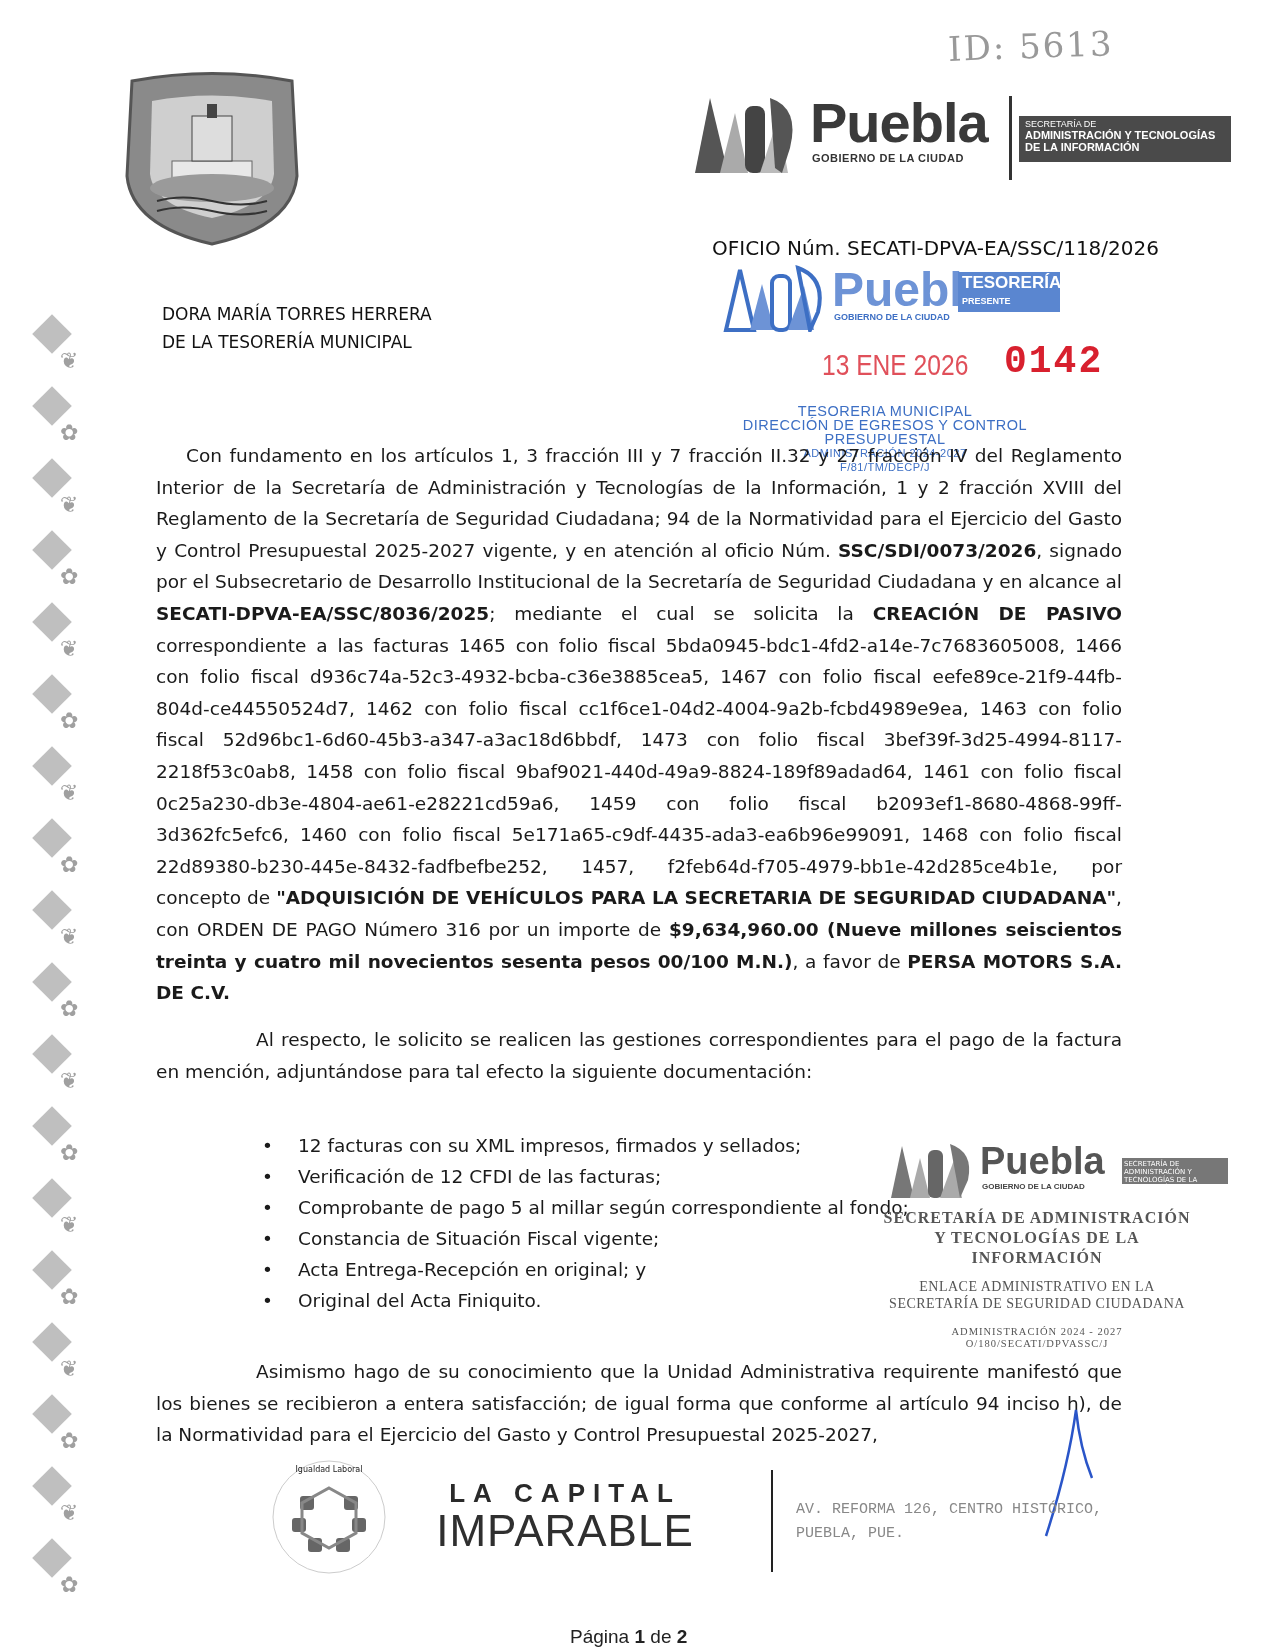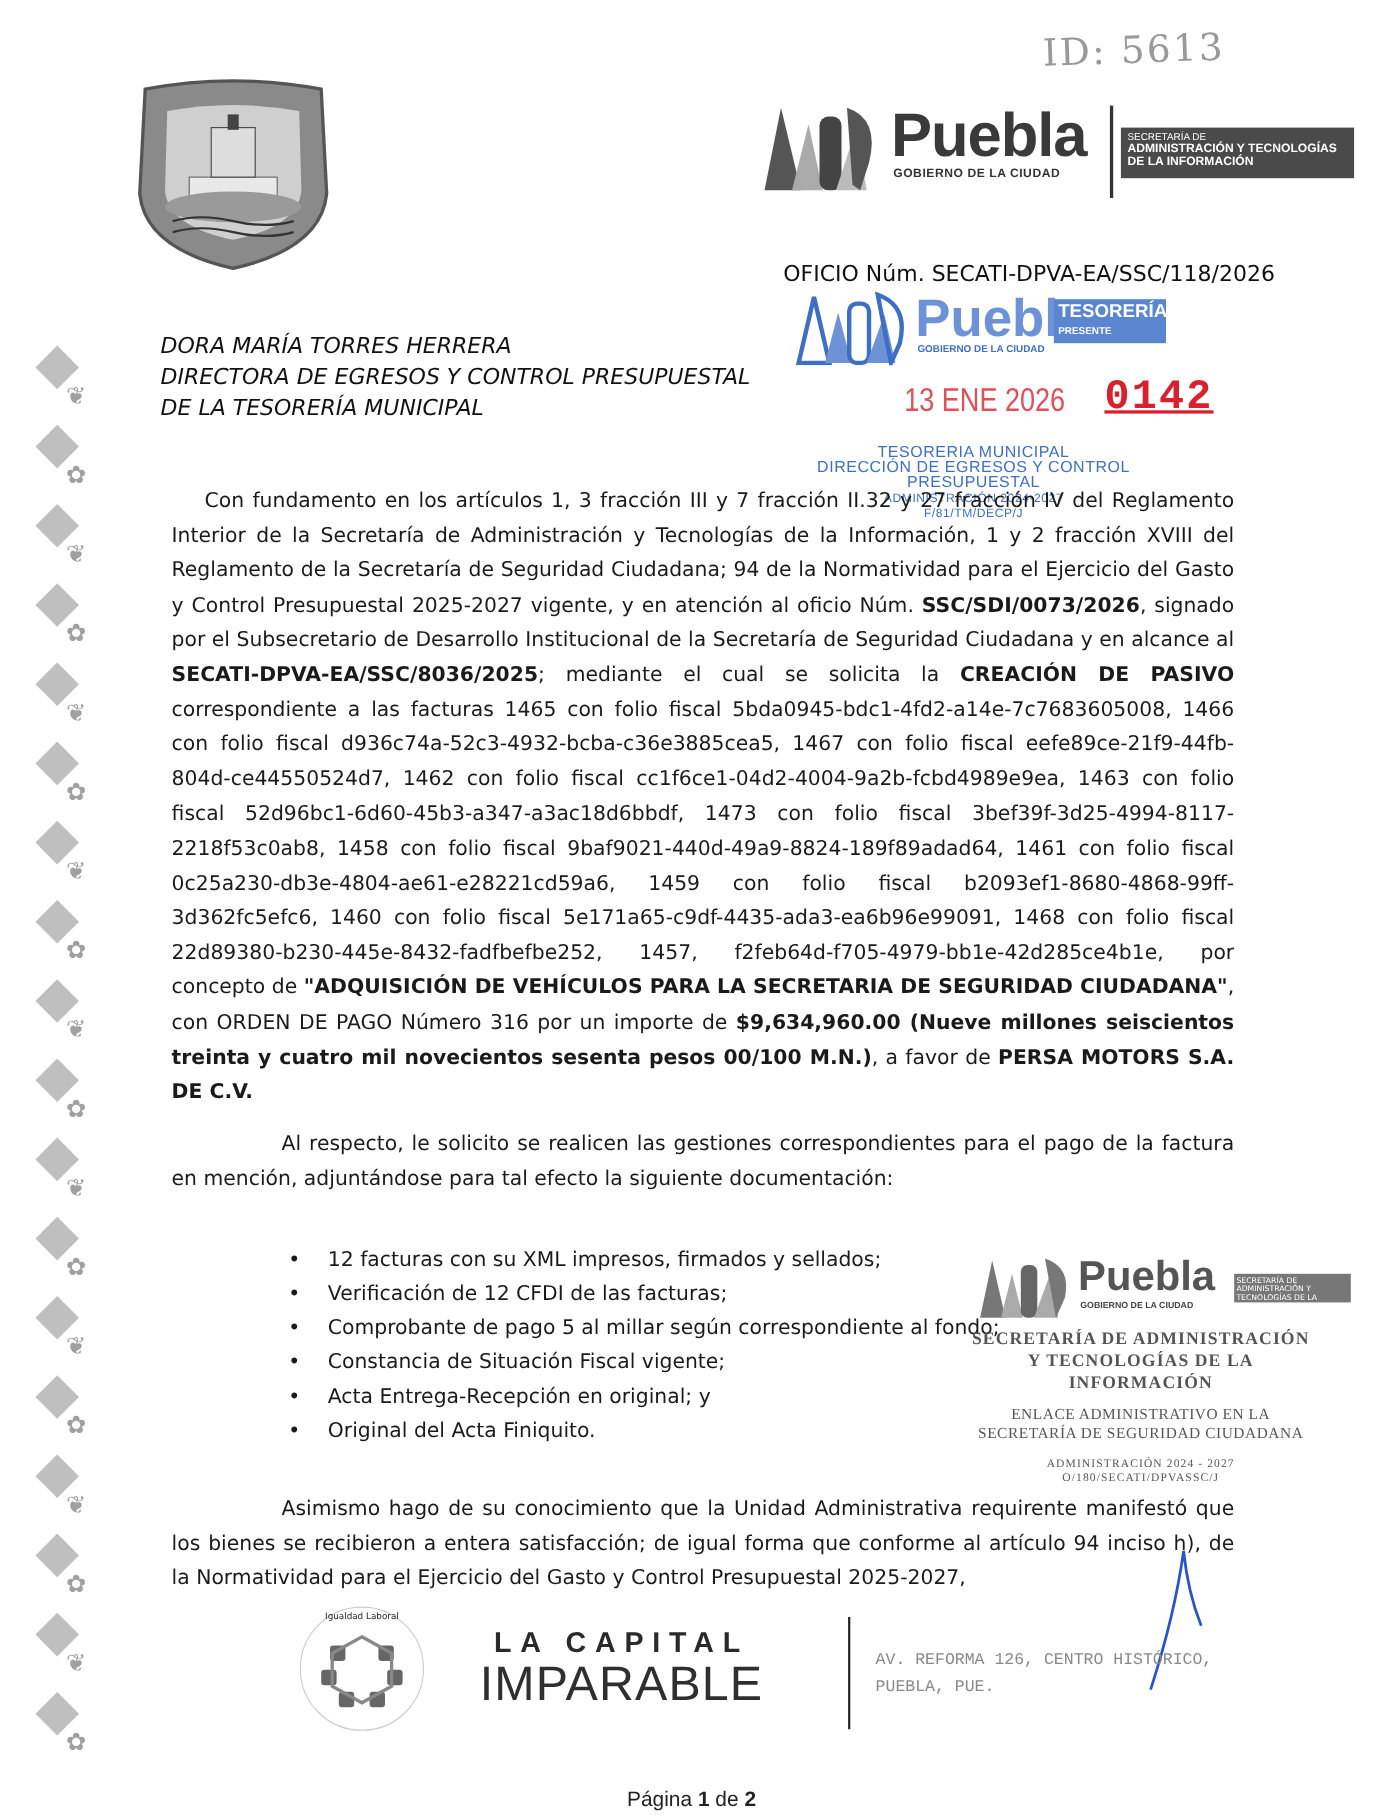"DORA MARÍA TORRES HERRERA" .addressee { font-size: 20px -> 17px; font-style: italic -> none; left: 146px -> 162px }
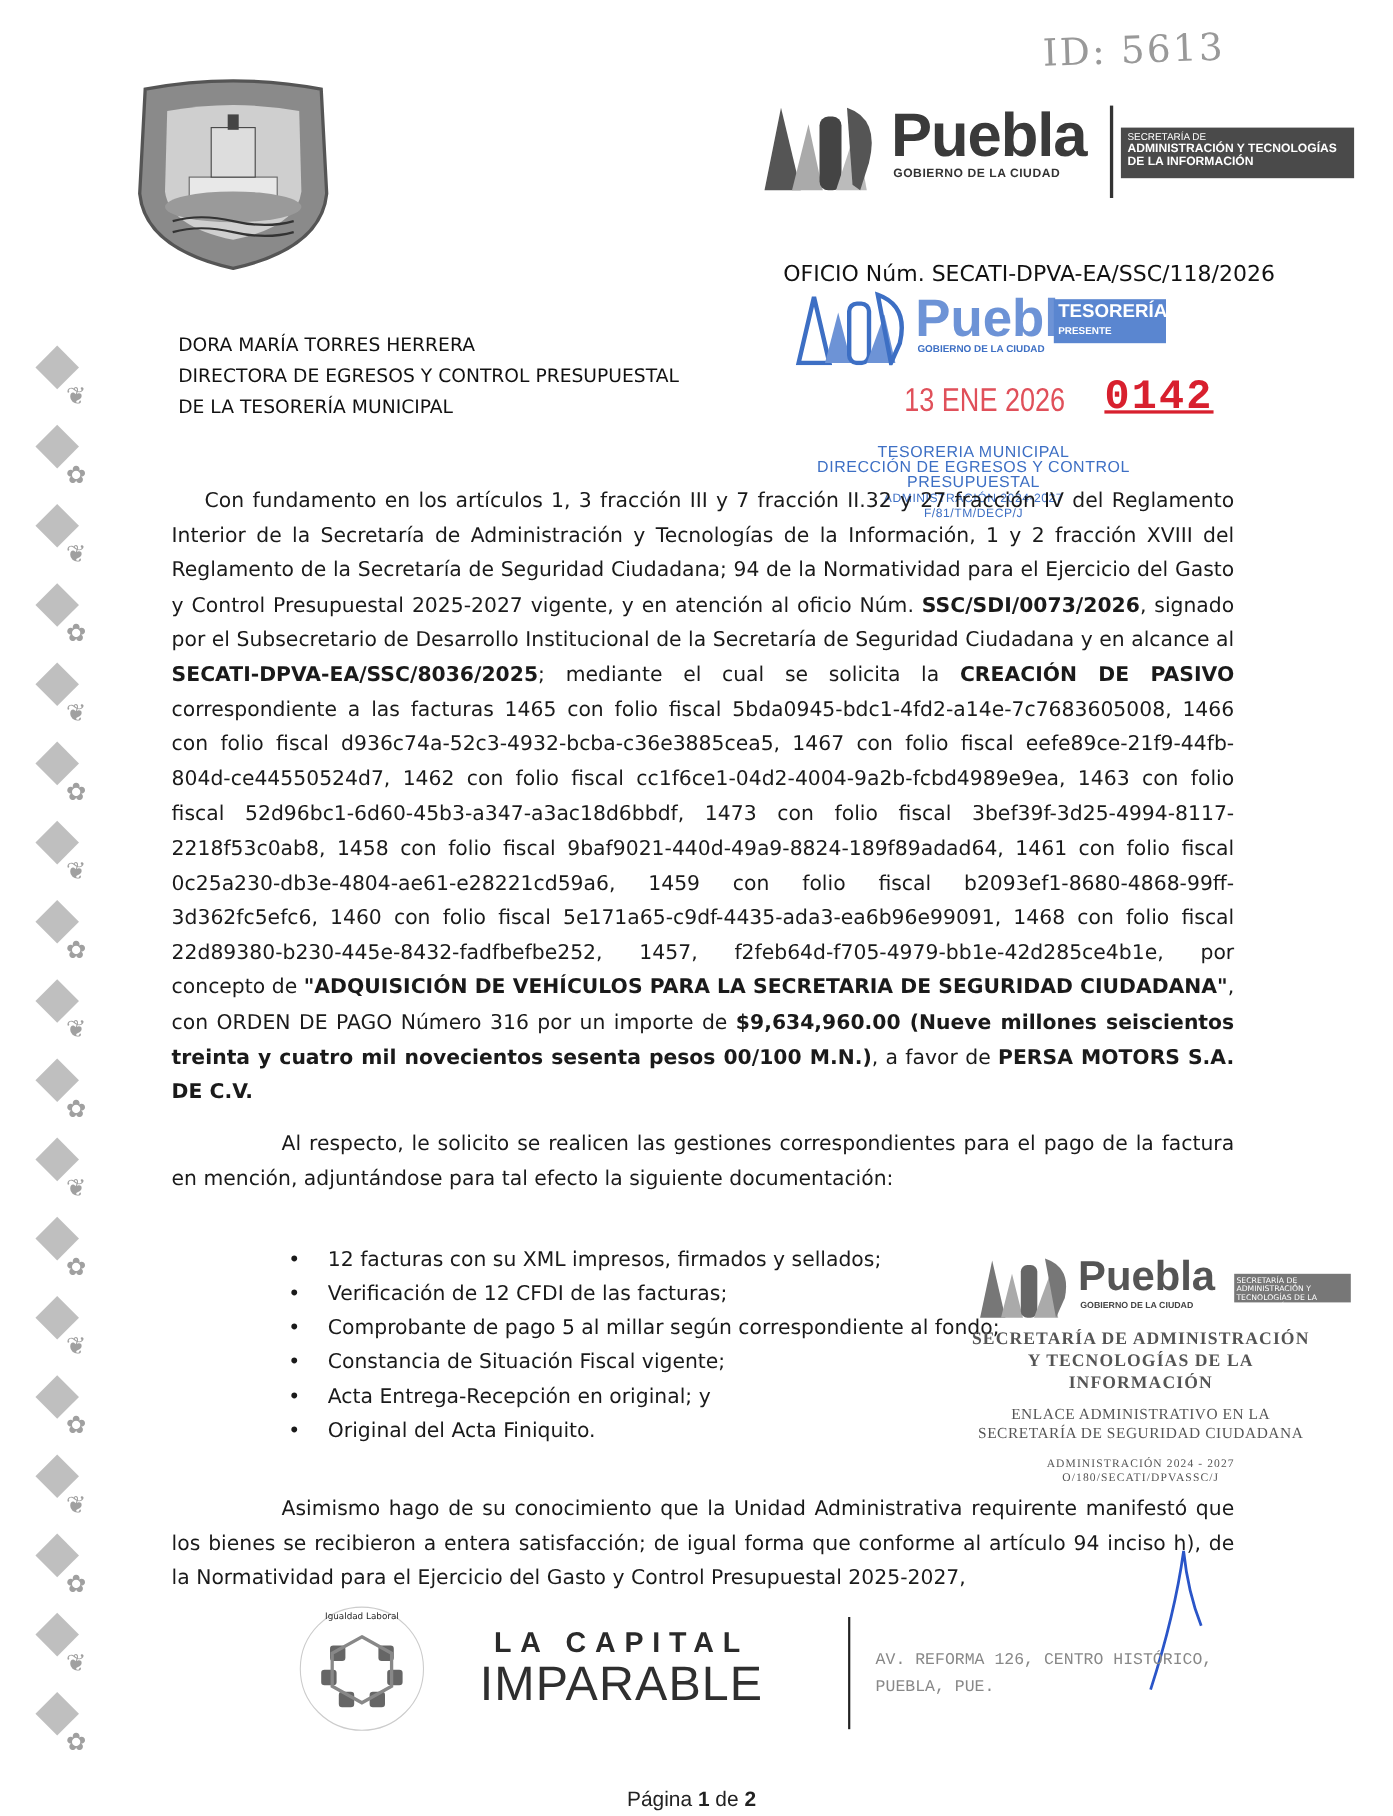"DIRECTORA DE EGRESOS Y CONTROL" div { html: <div>DIRECTORA DE EGRESOS Y CONTROL PRESUPUESTAL</div> -> none }
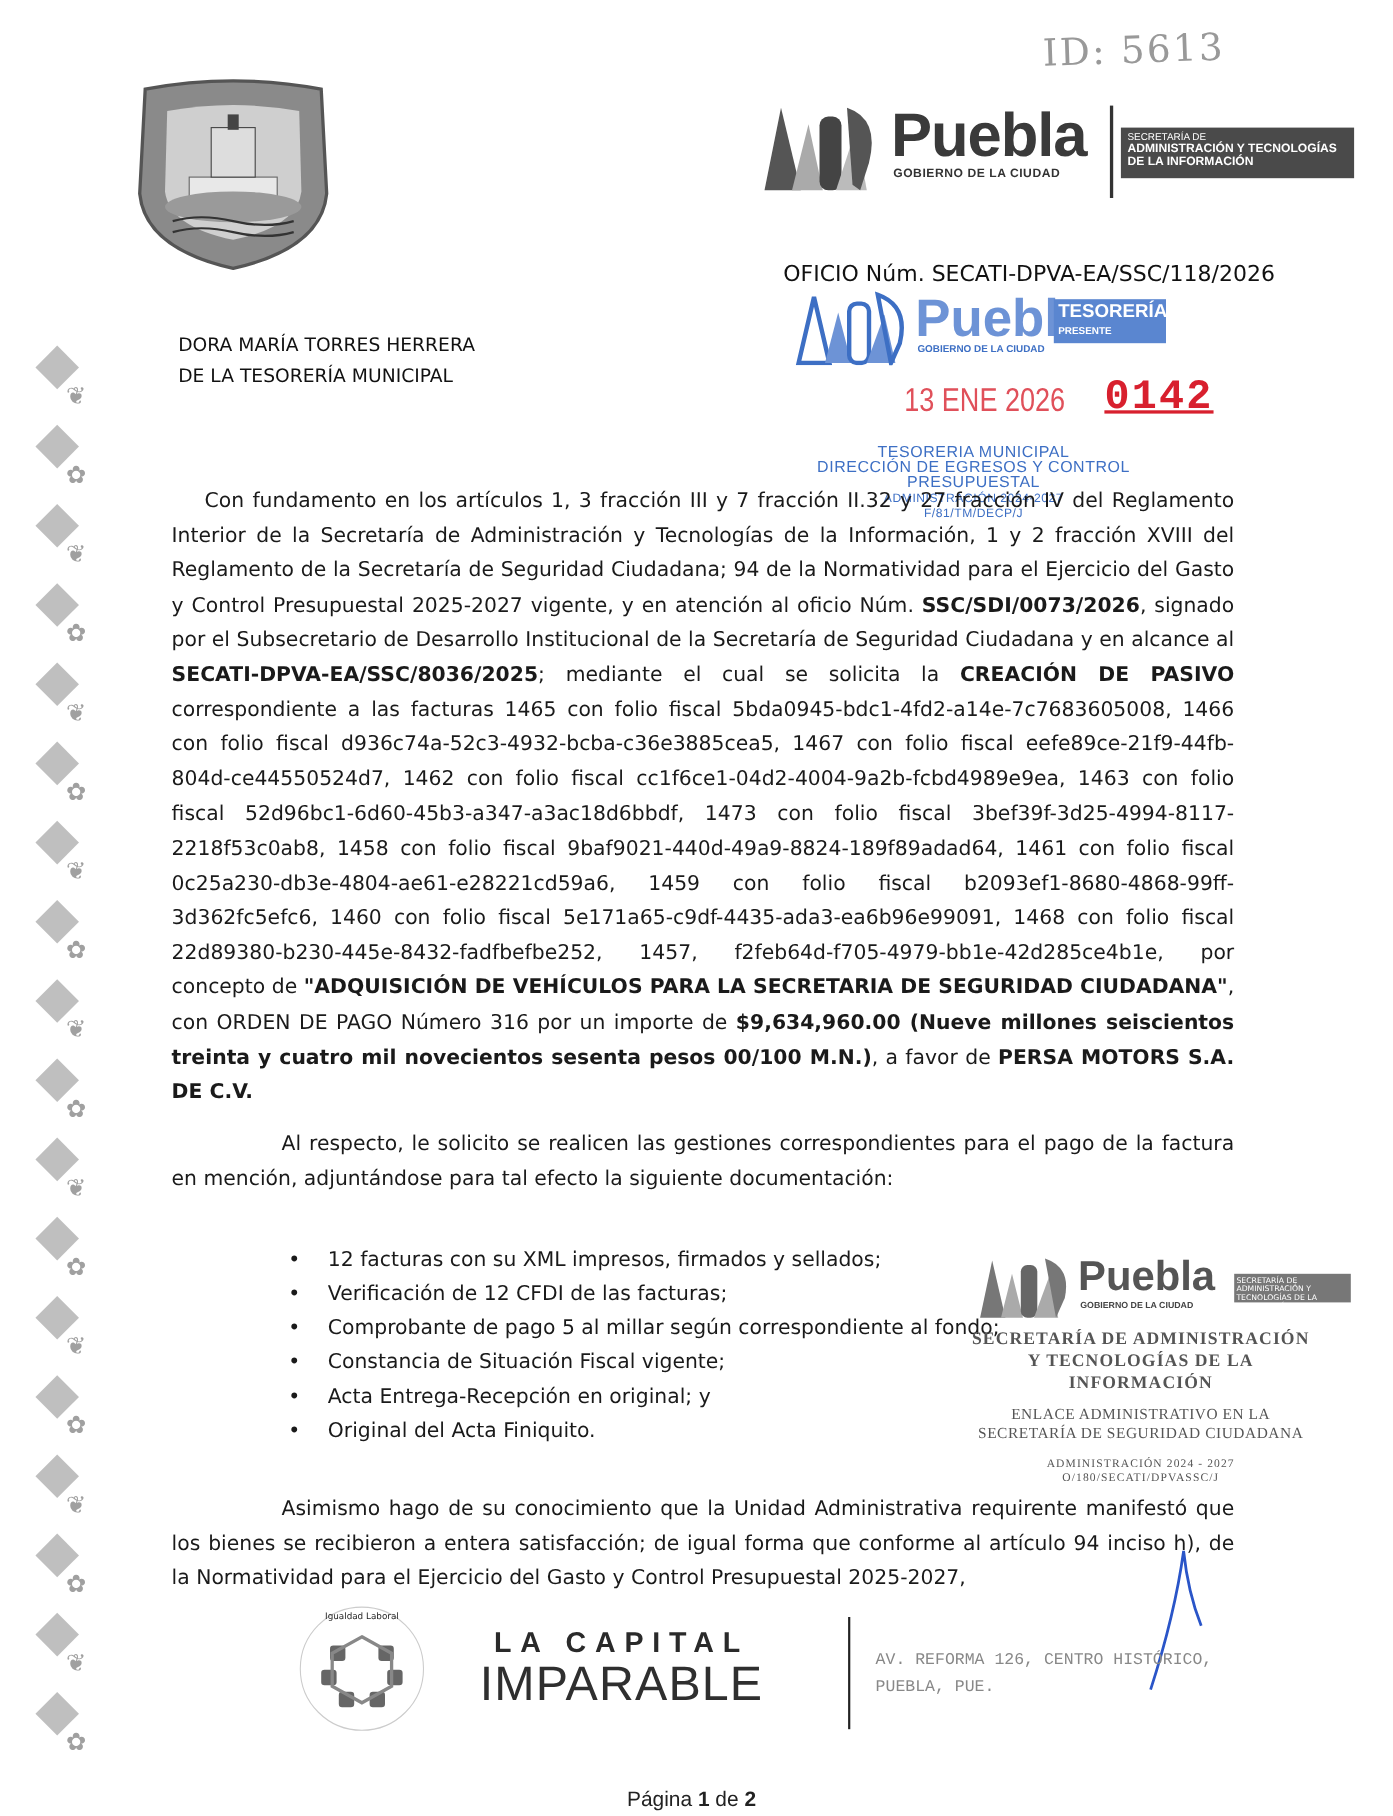"0142" .stamp-num { text-decoration: underline -> none }
